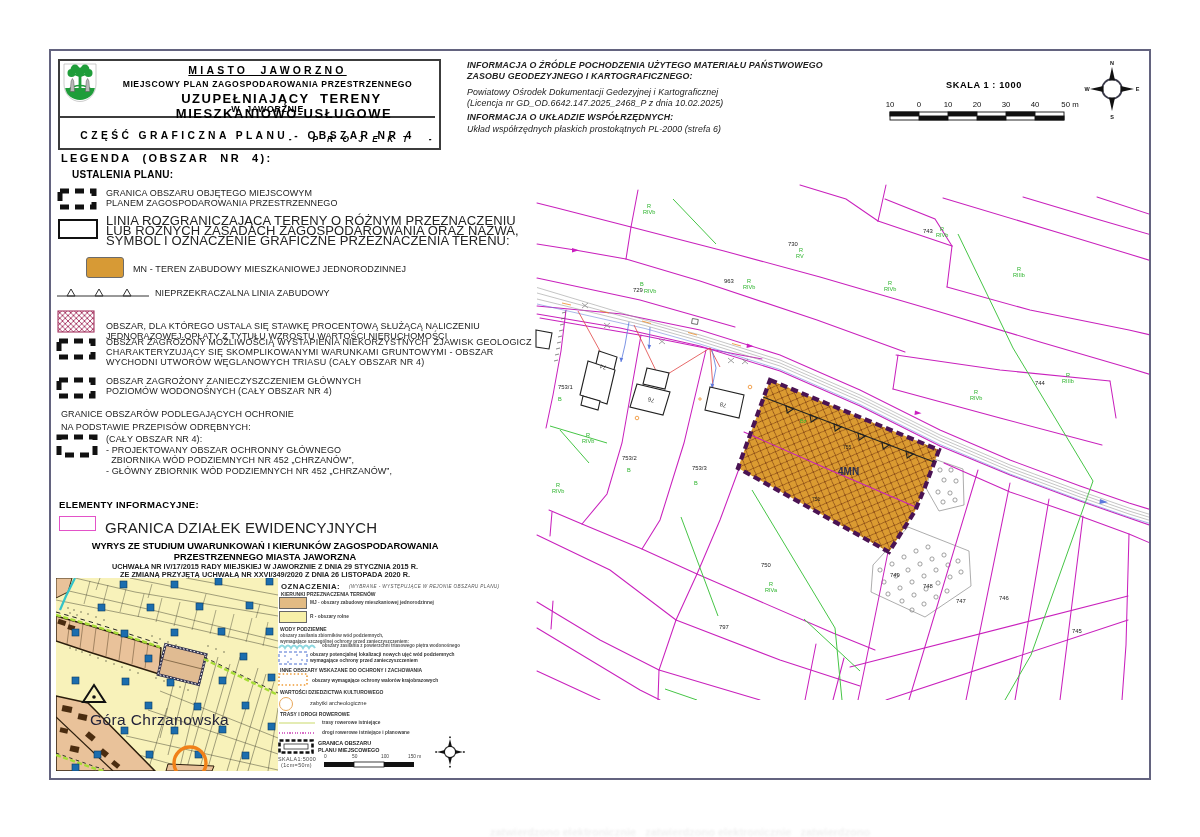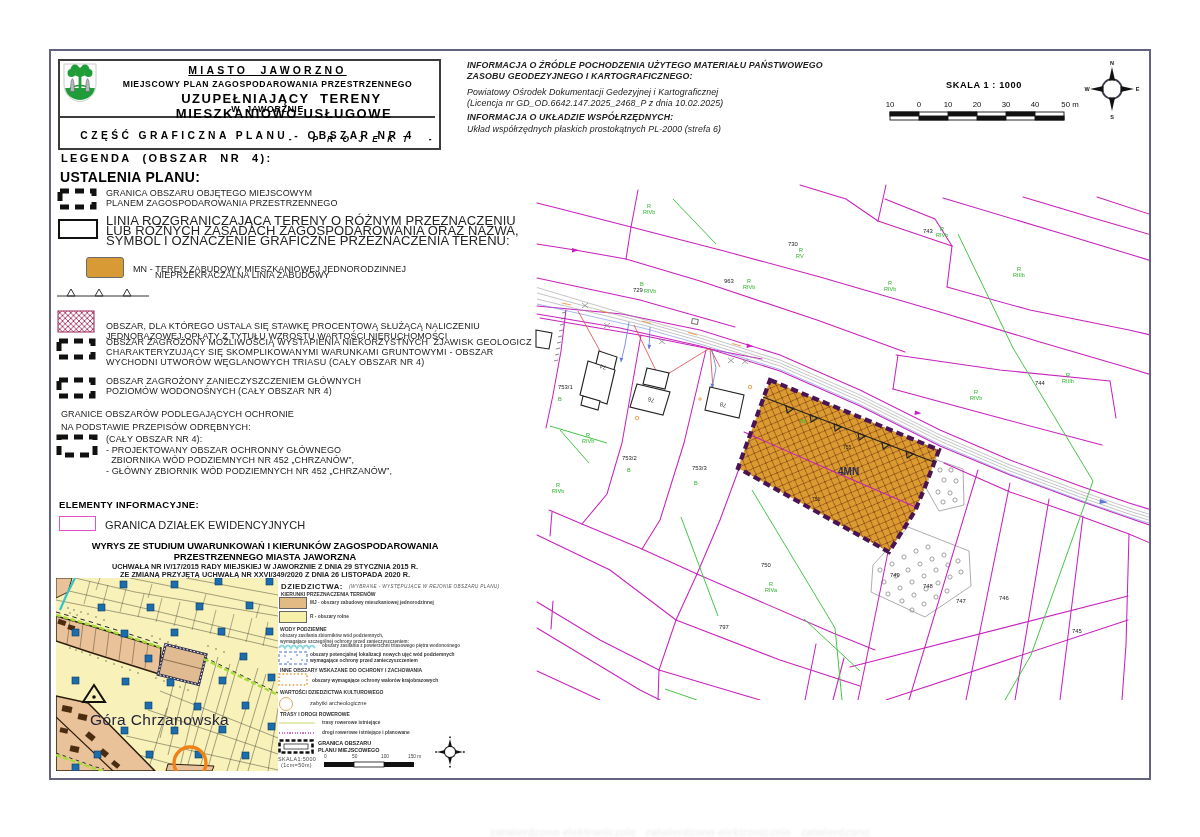"USTALENIA PLANU:" div.abs { font-size: 14px -> 10px; left: 60px -> 72px }
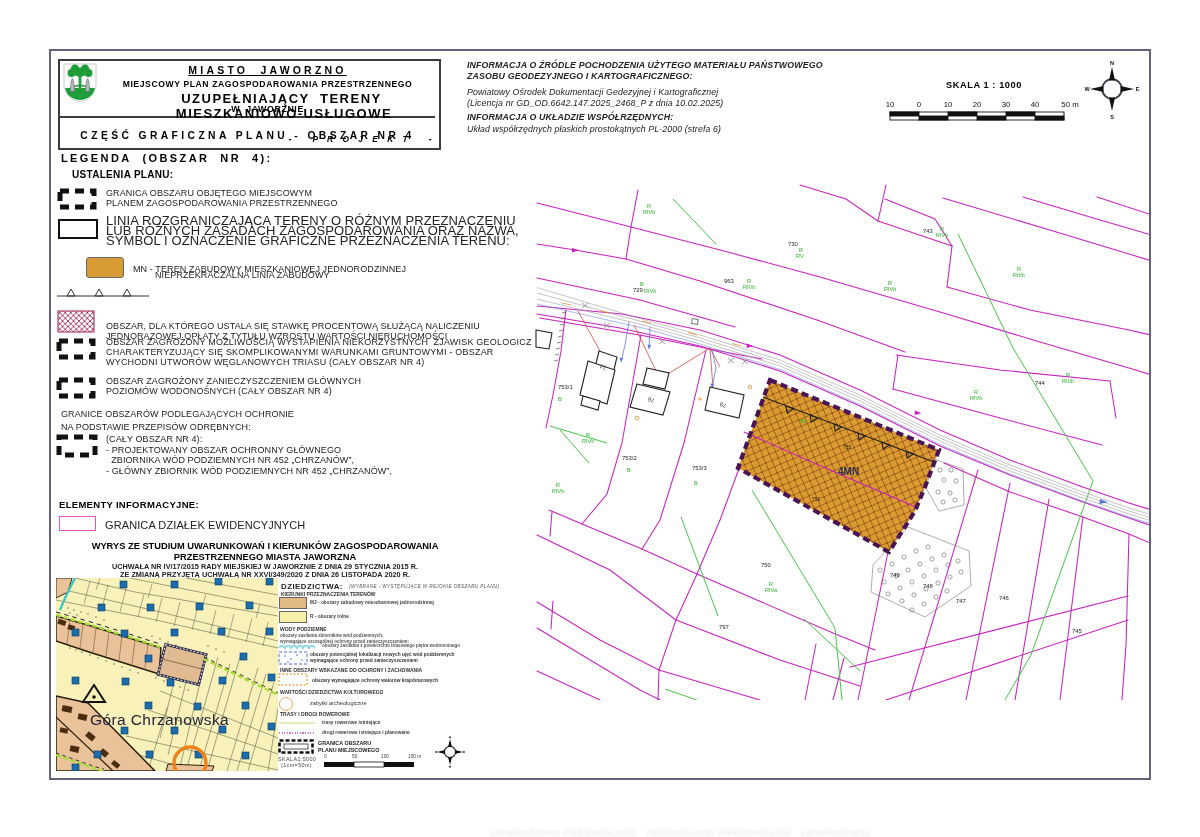"NIEPRZEKRACZALNA LINIA ZABUDOWY" div.abs { top: 270px -> 288px }
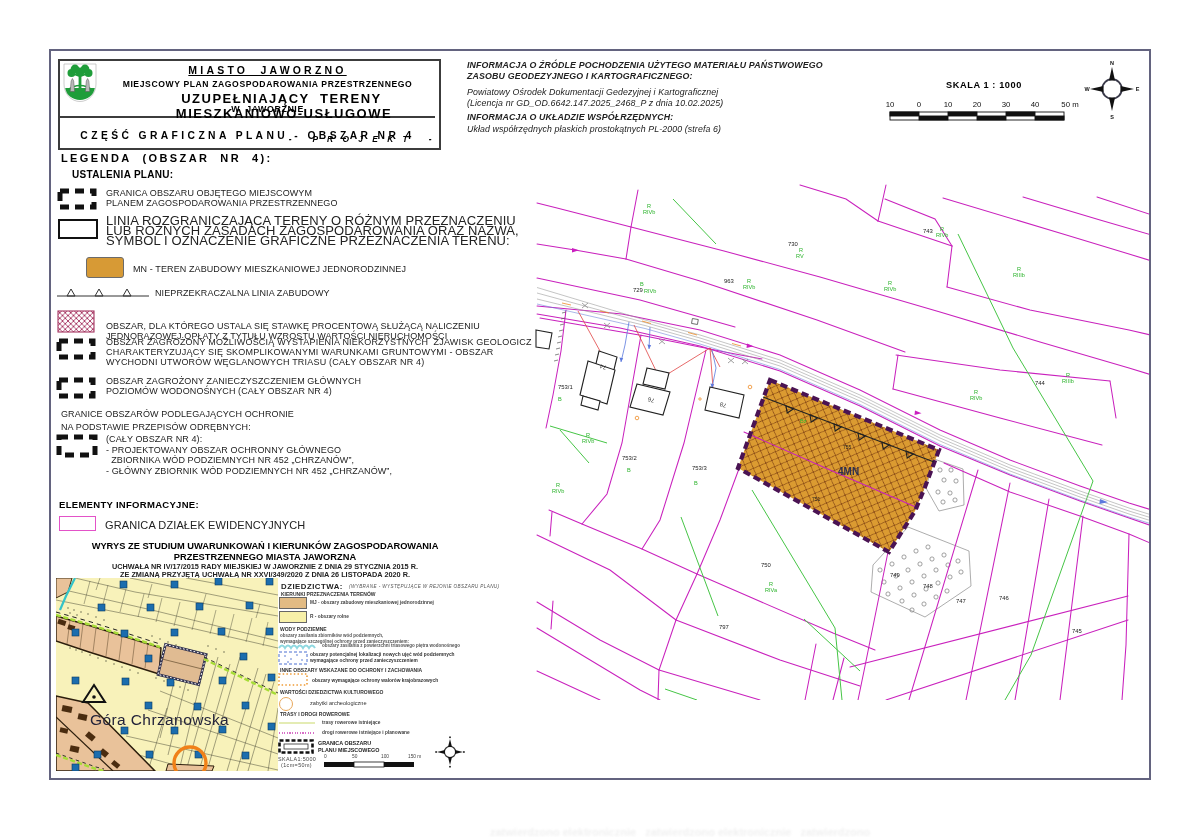"GRANICA DZIAŁEK EWIDENCYJNYCH" div.abs { font-size: 11px -> 15px }
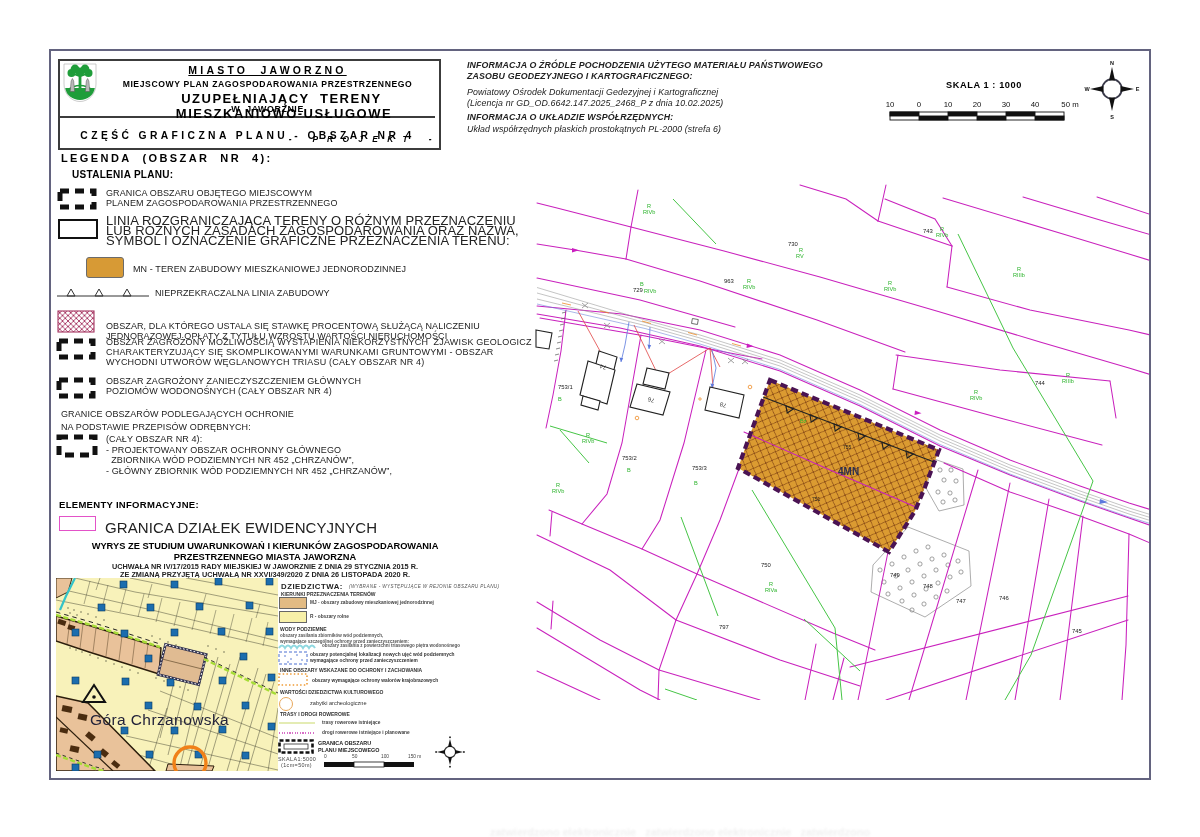"DZIEDZICTWA:" div.abs { text: DZIEDZICTWA -> OZNACZENIA }
